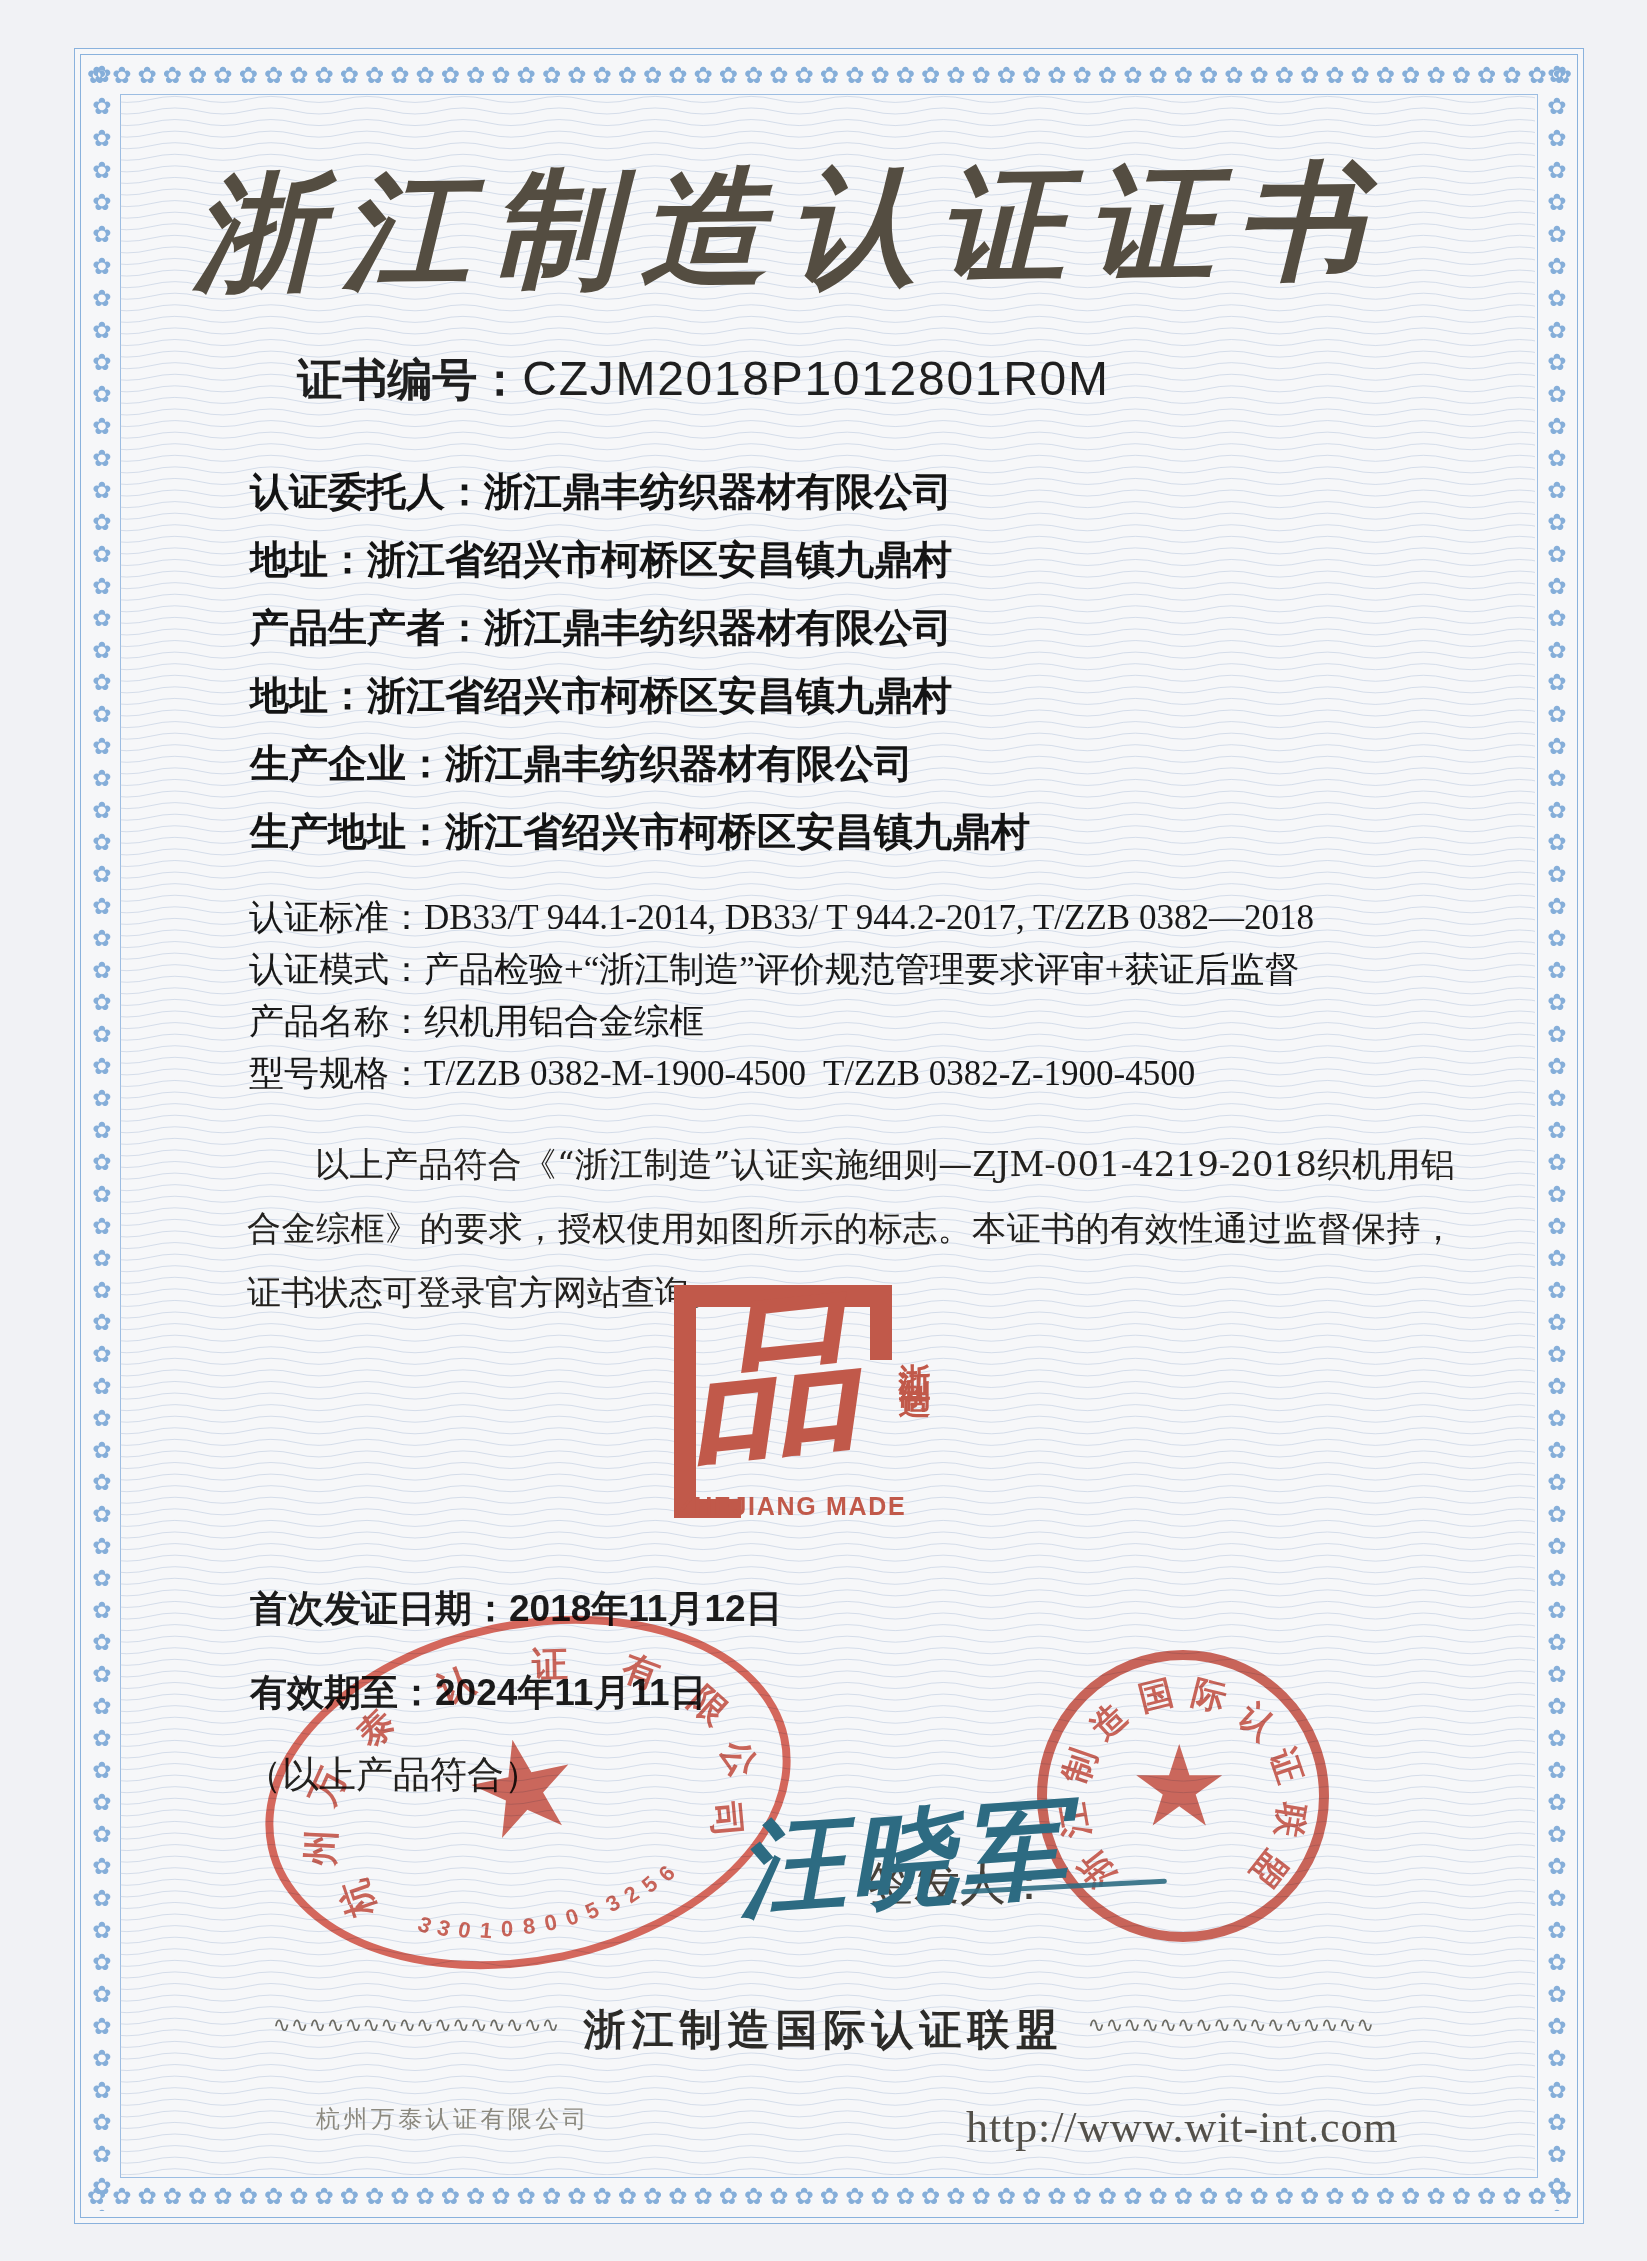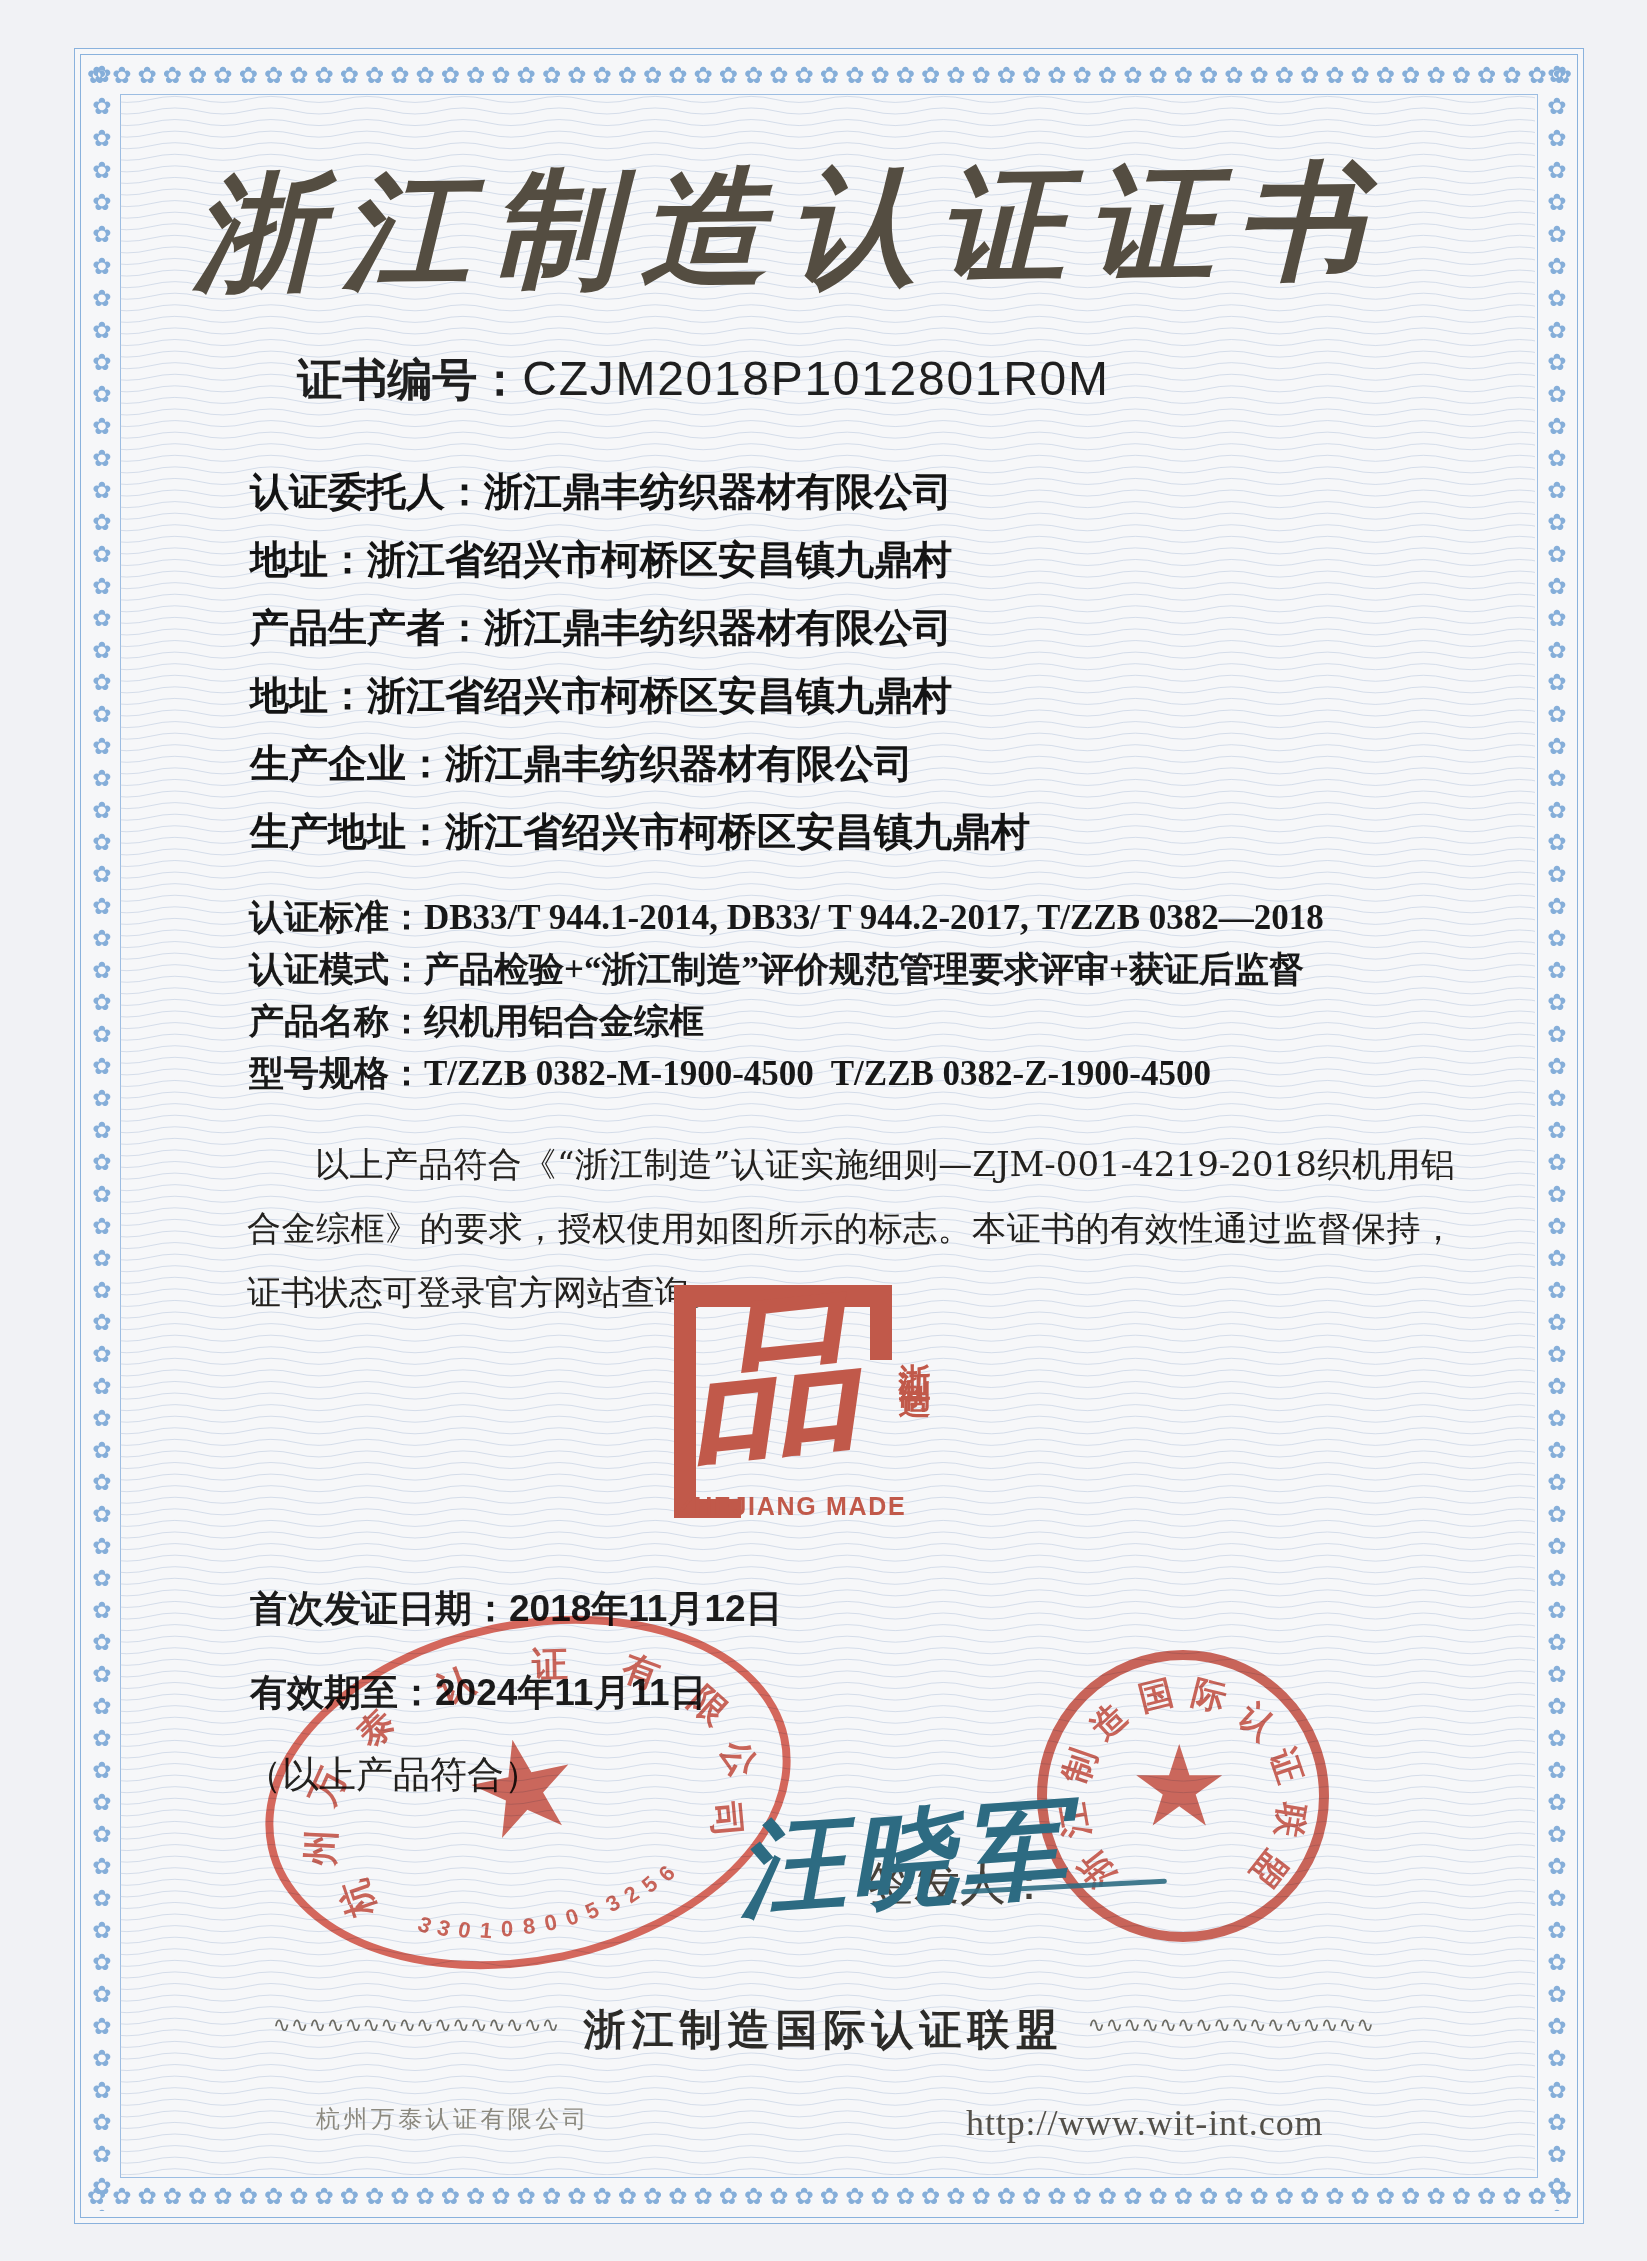"认证标准：DB33/T 944.1-2014, DB33/ T" .spec .row { font-weight: 700 -> 400 }
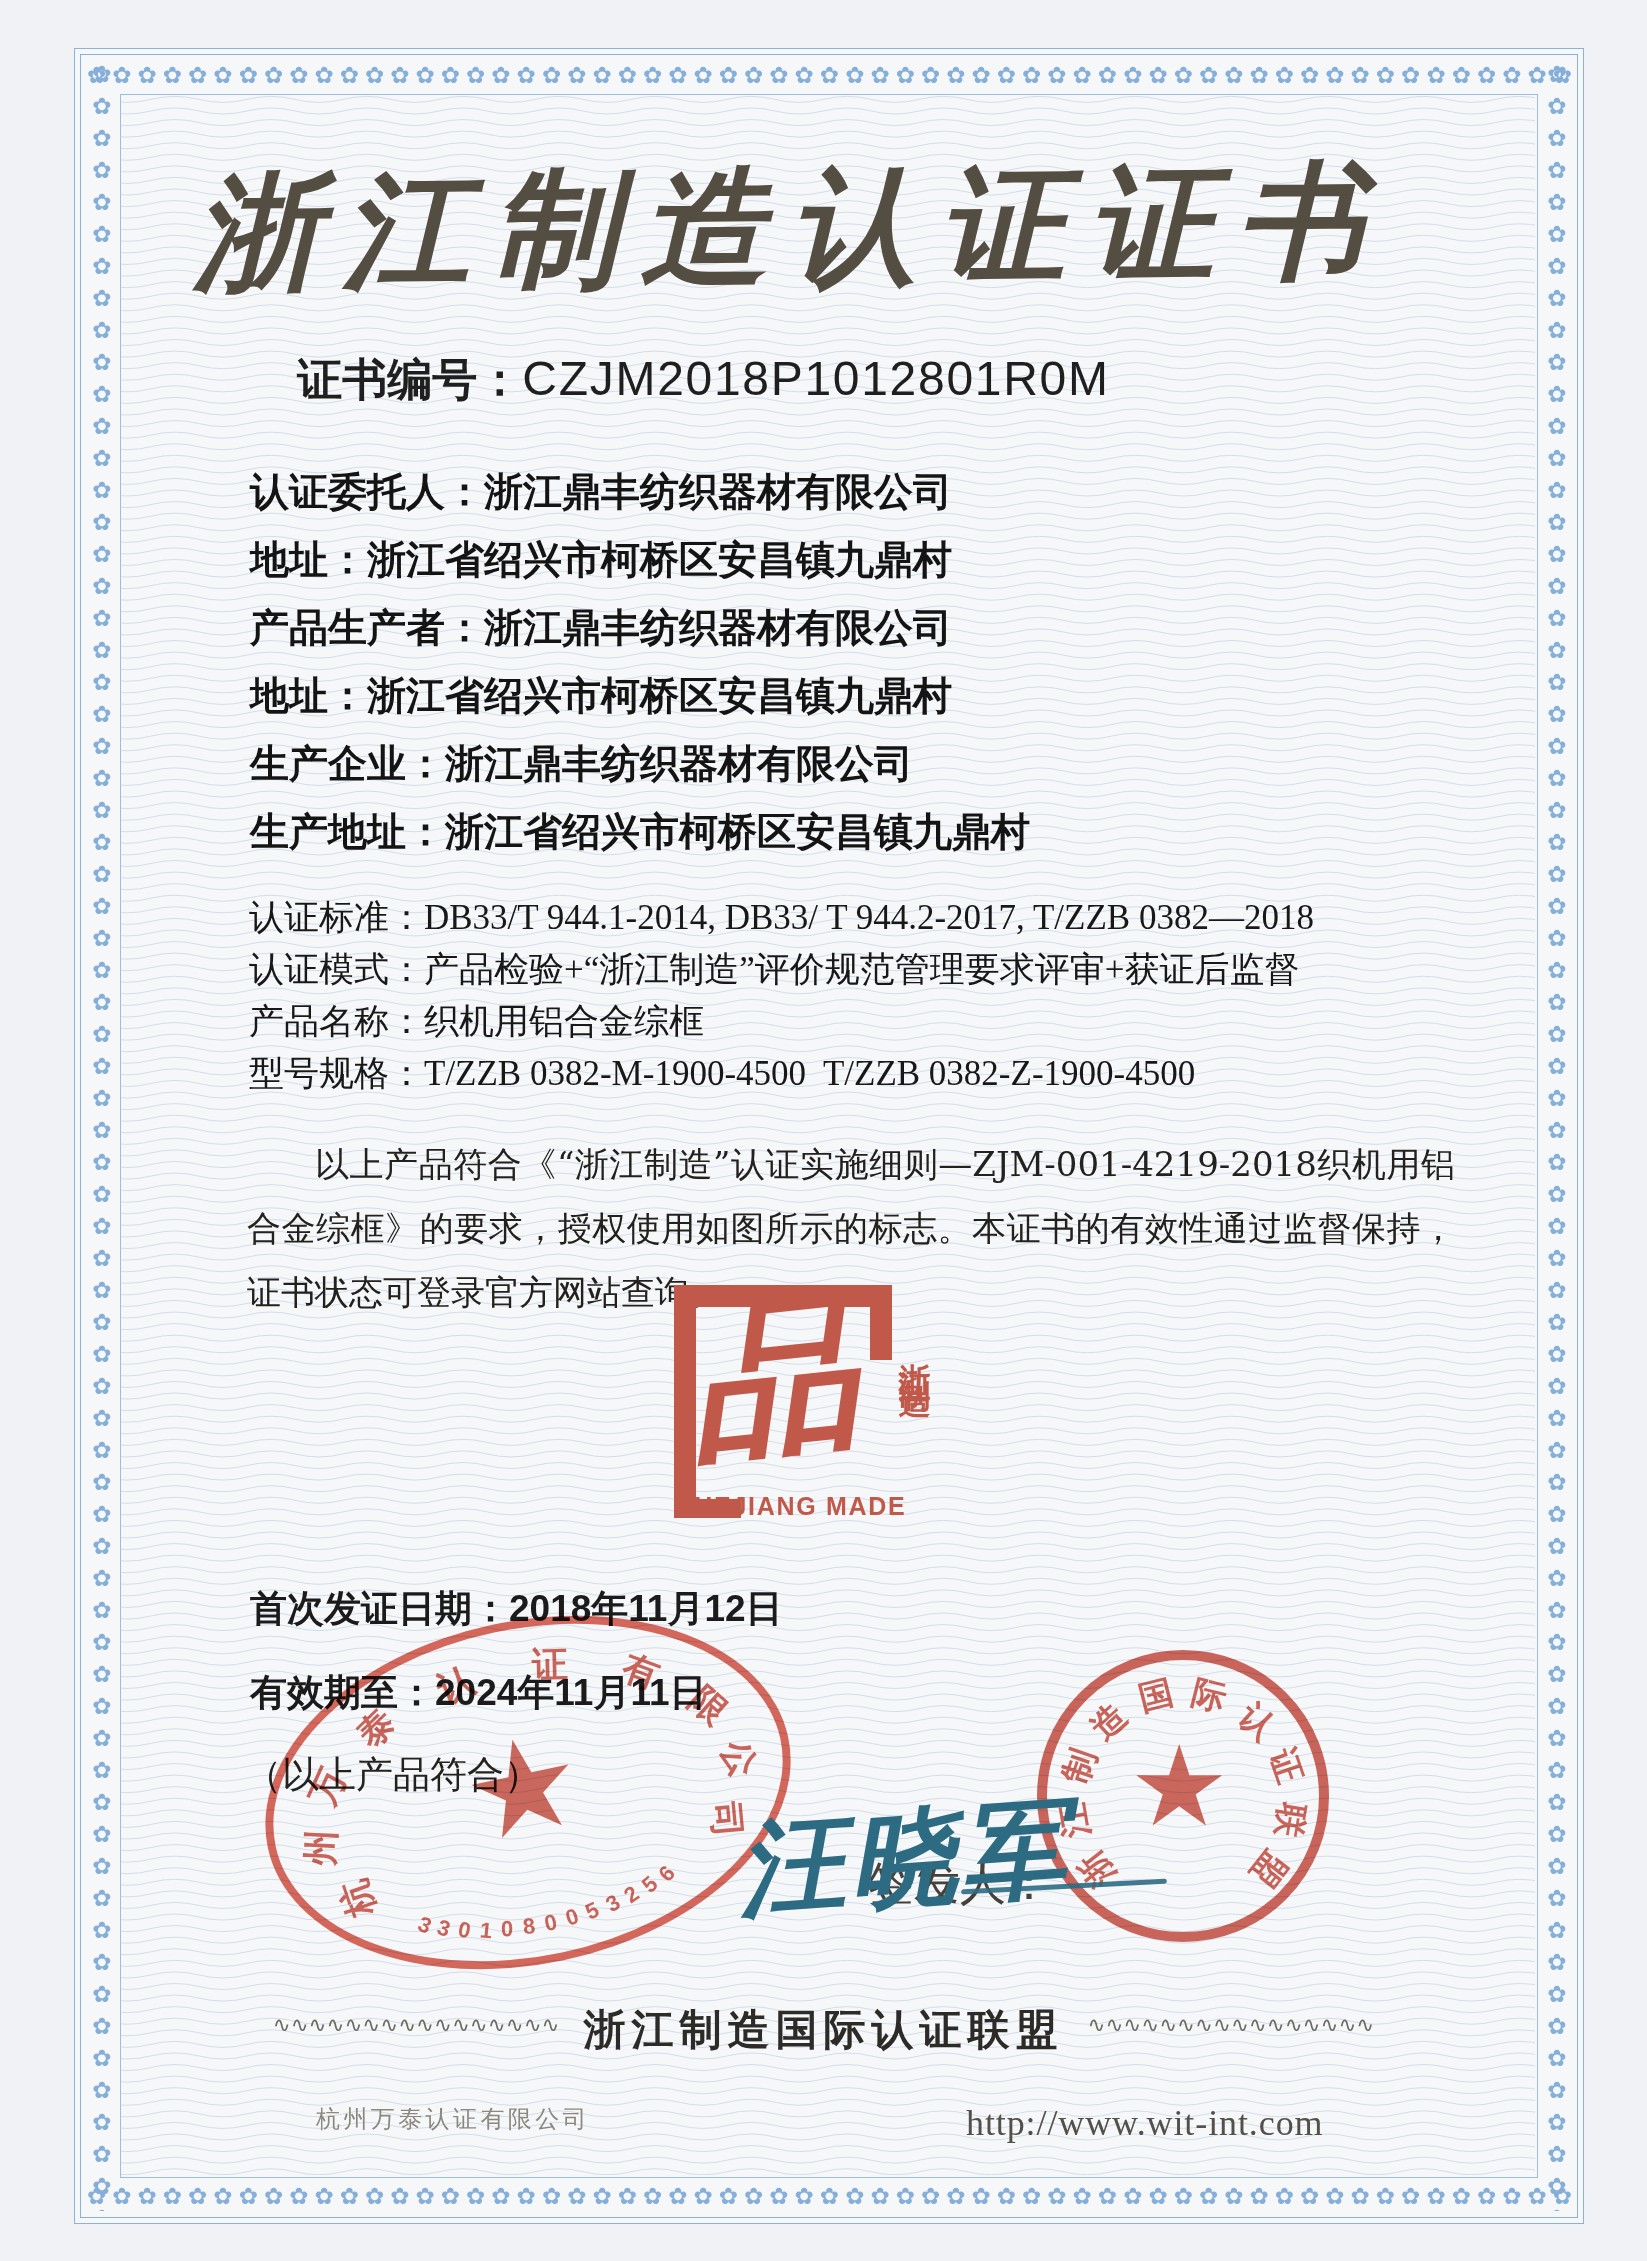"http://www.wit-int.com" .footer-url { font-size: 36px -> 44px }
